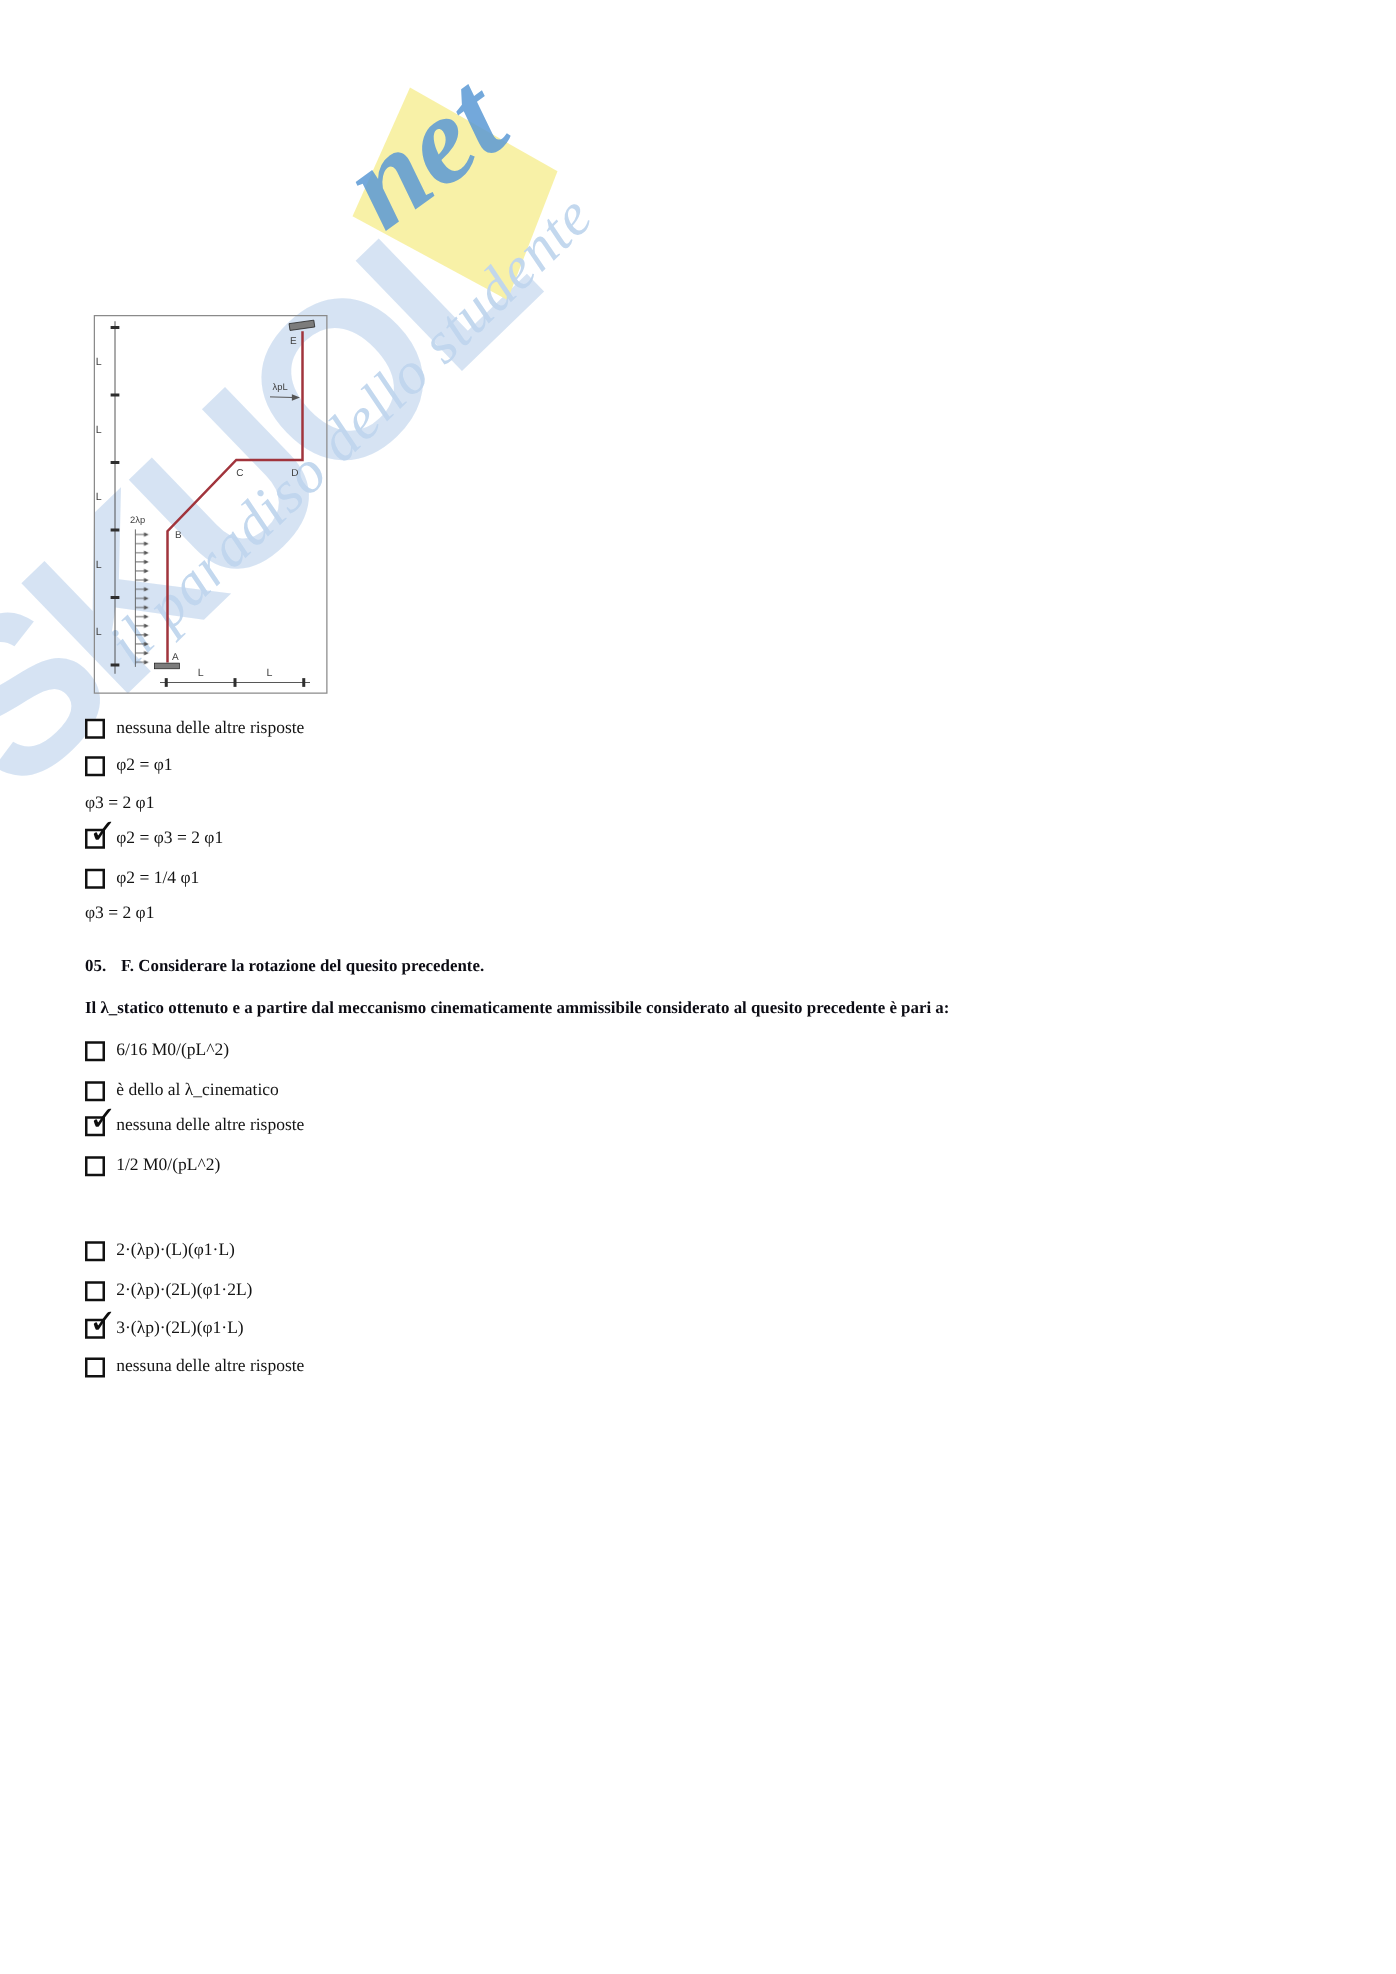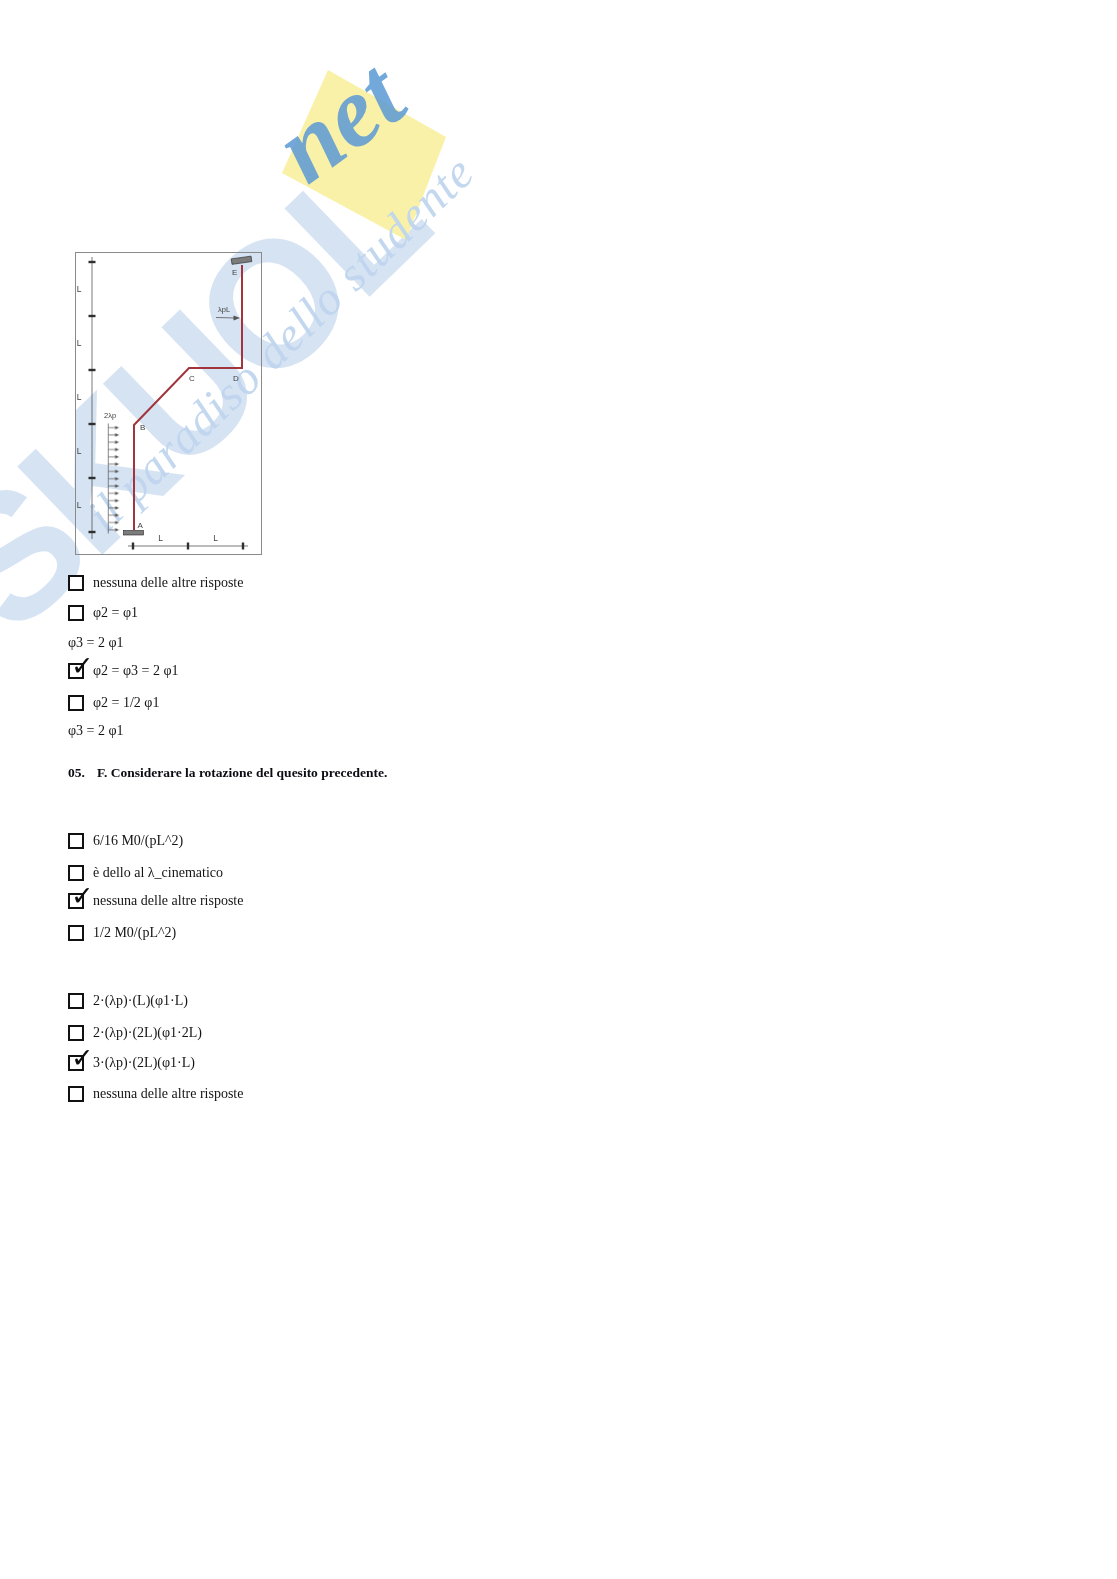"φ2 = 1/2 φ1" span.opt-label { text: 1/2 -> 1/4 }
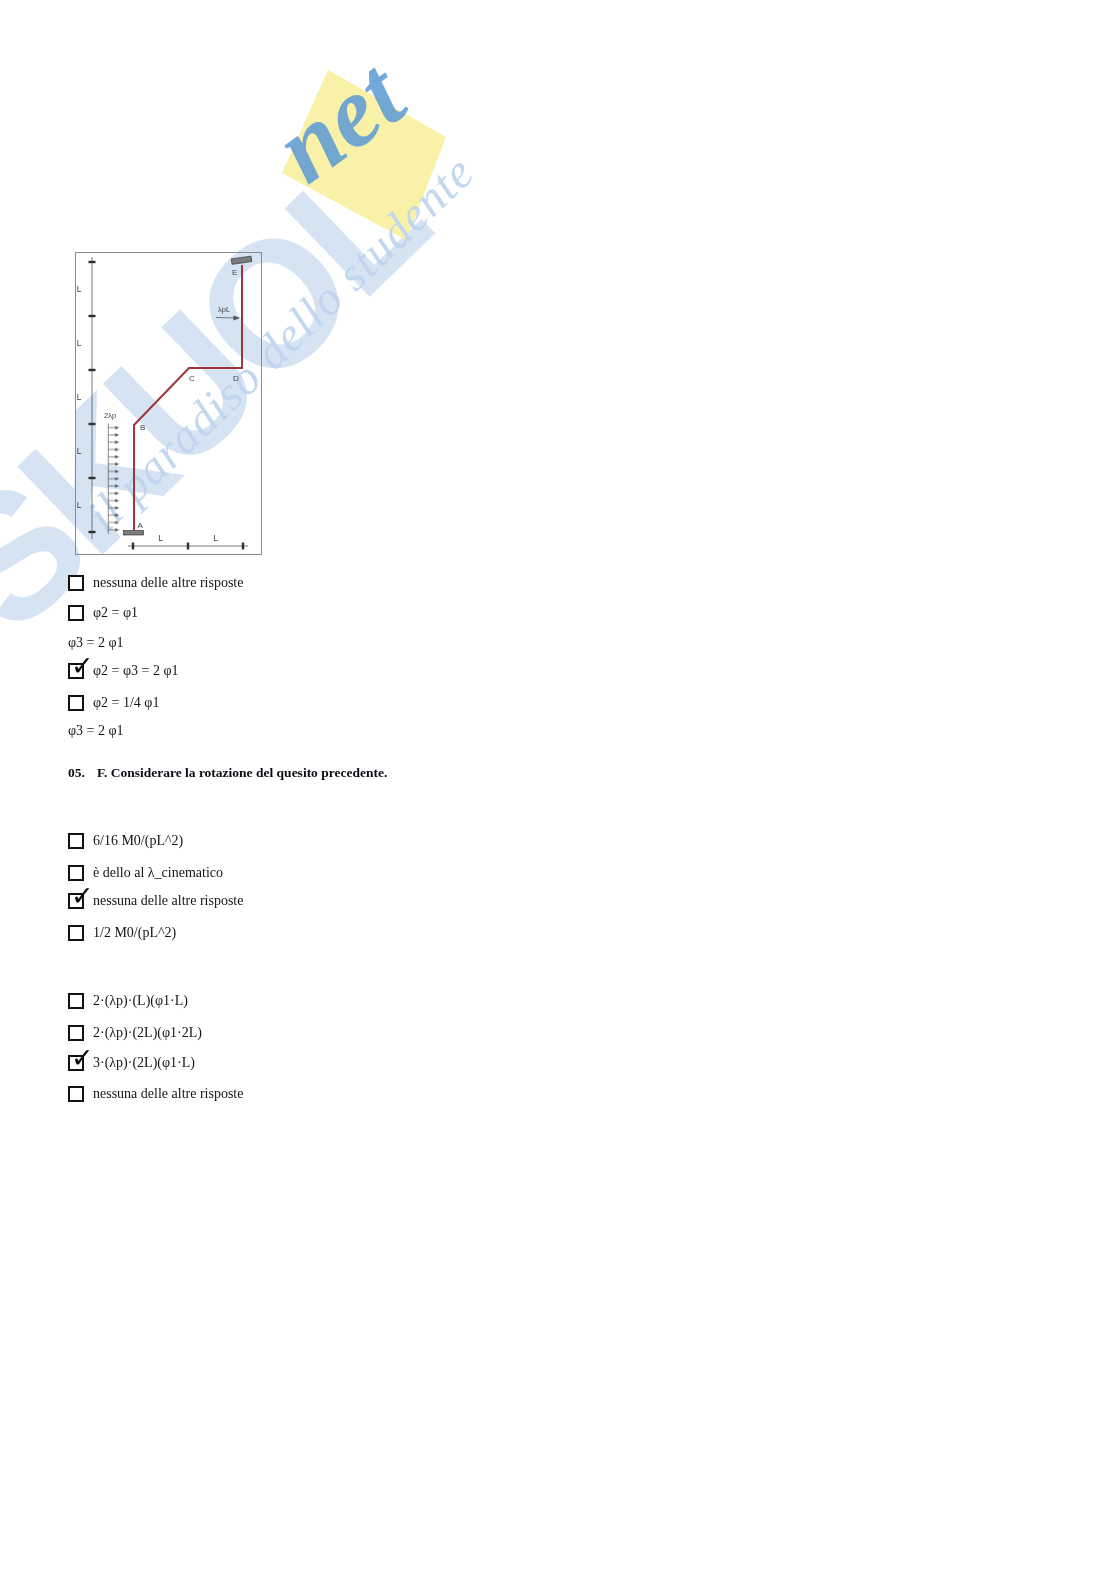"Il λ_statico ottenuto e a" div.q-title { html: none -> <div>Il λ_statico ottenuto e a partire dal meccanismo cinematicamente ammissibile considerato al quesito precedente è pari a:</div> }
